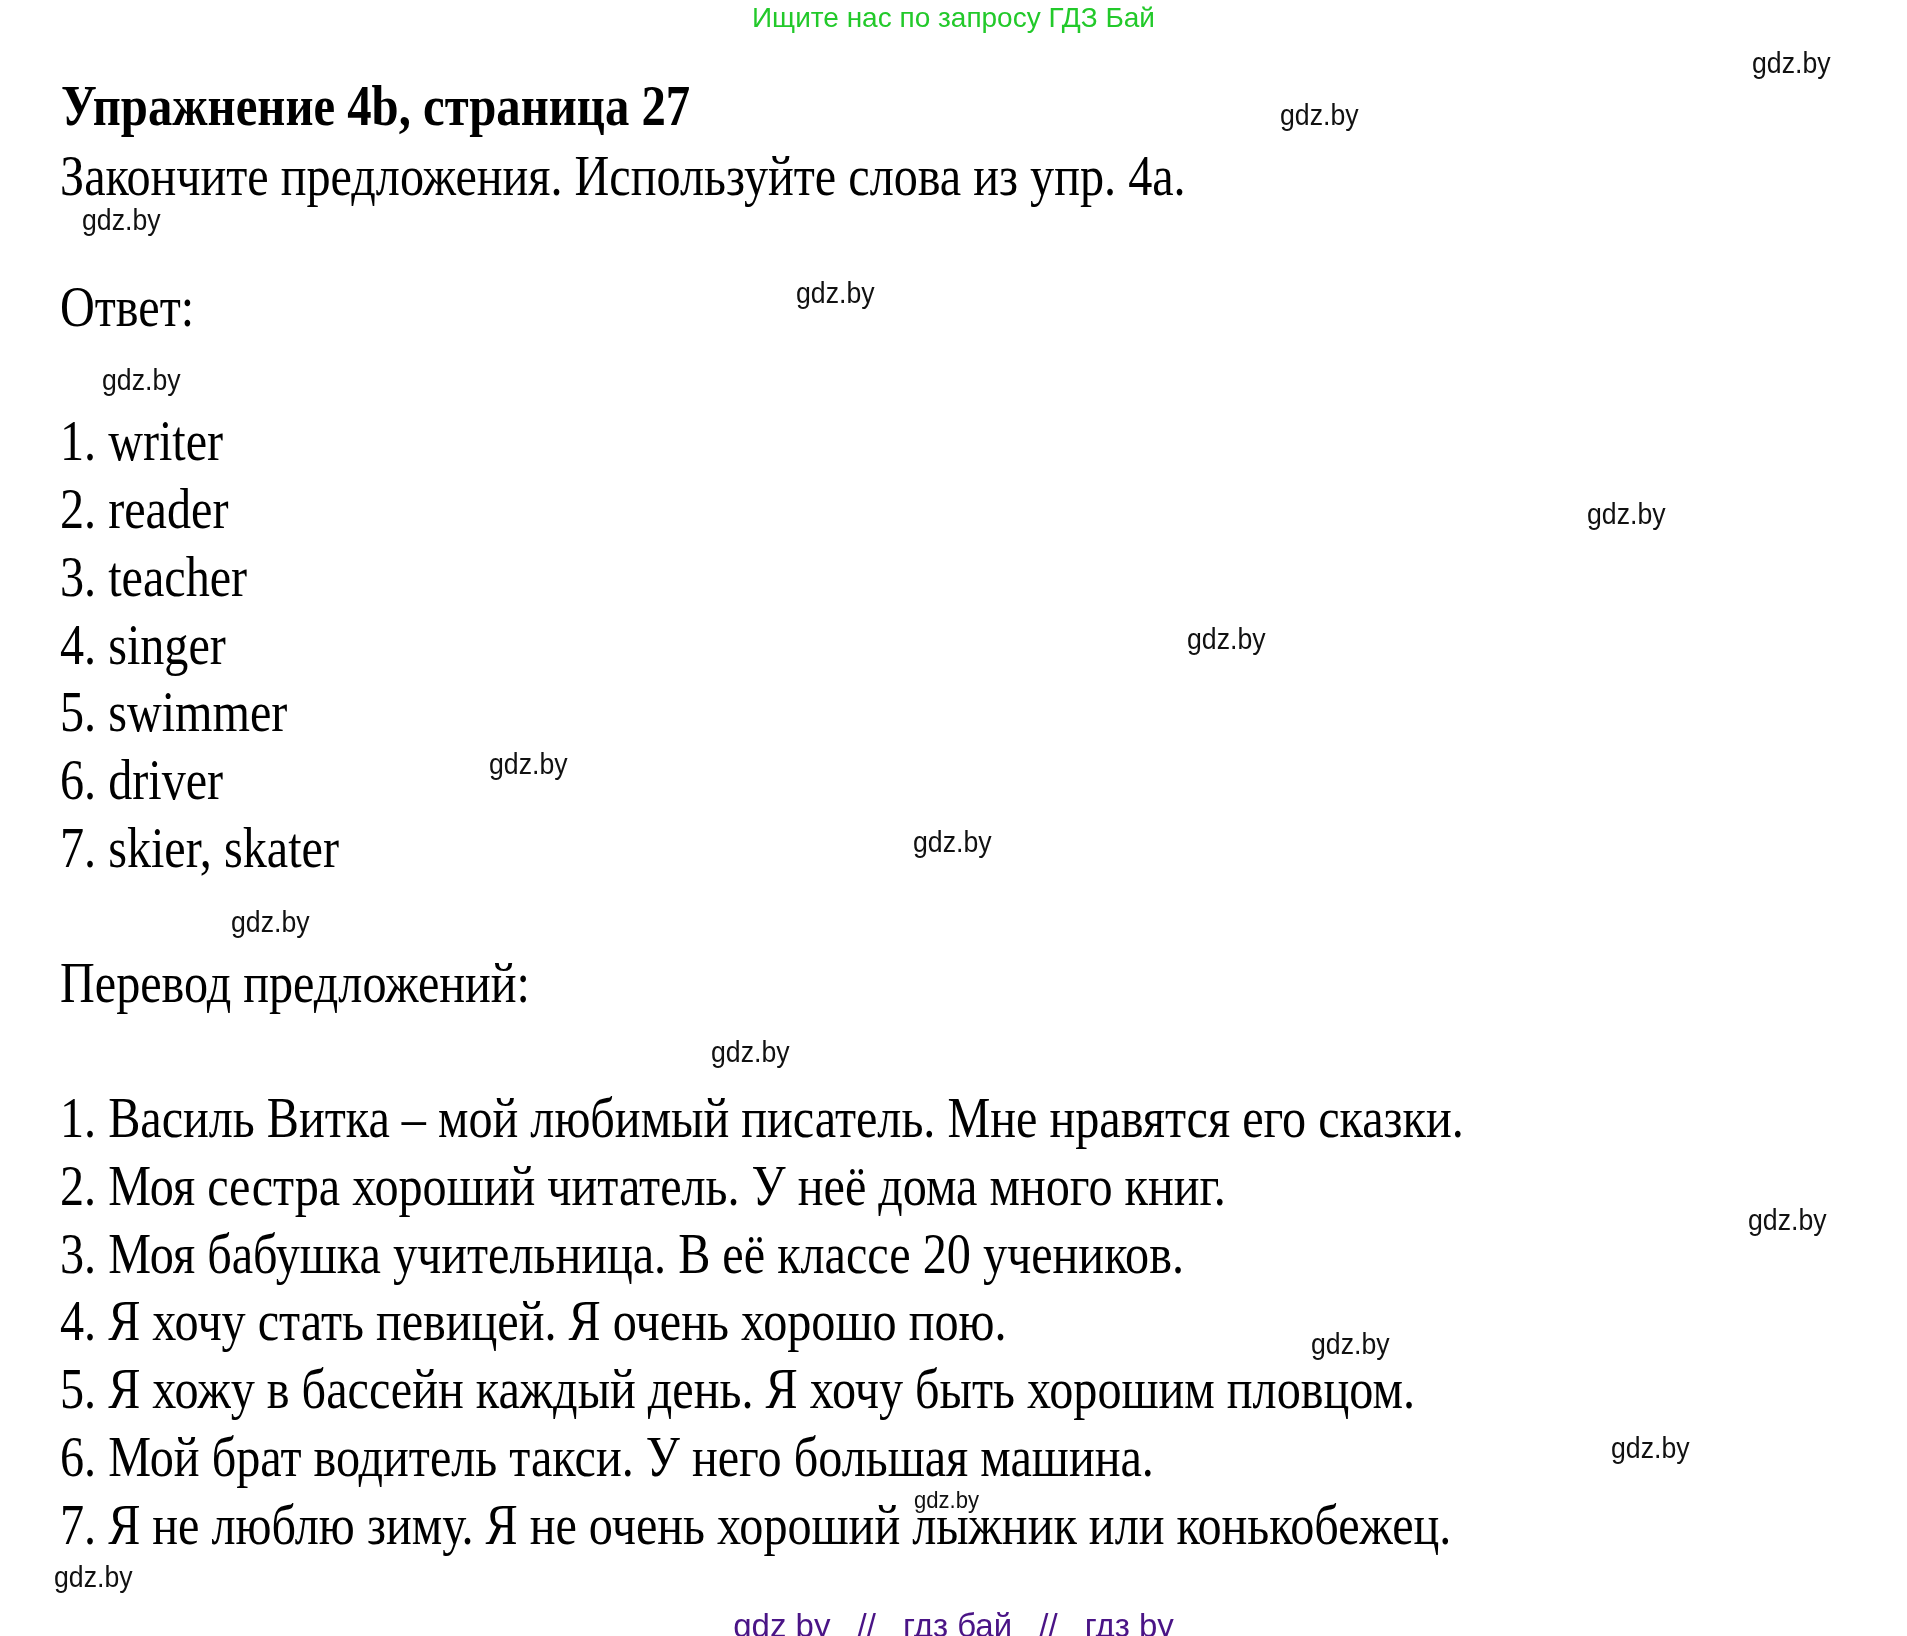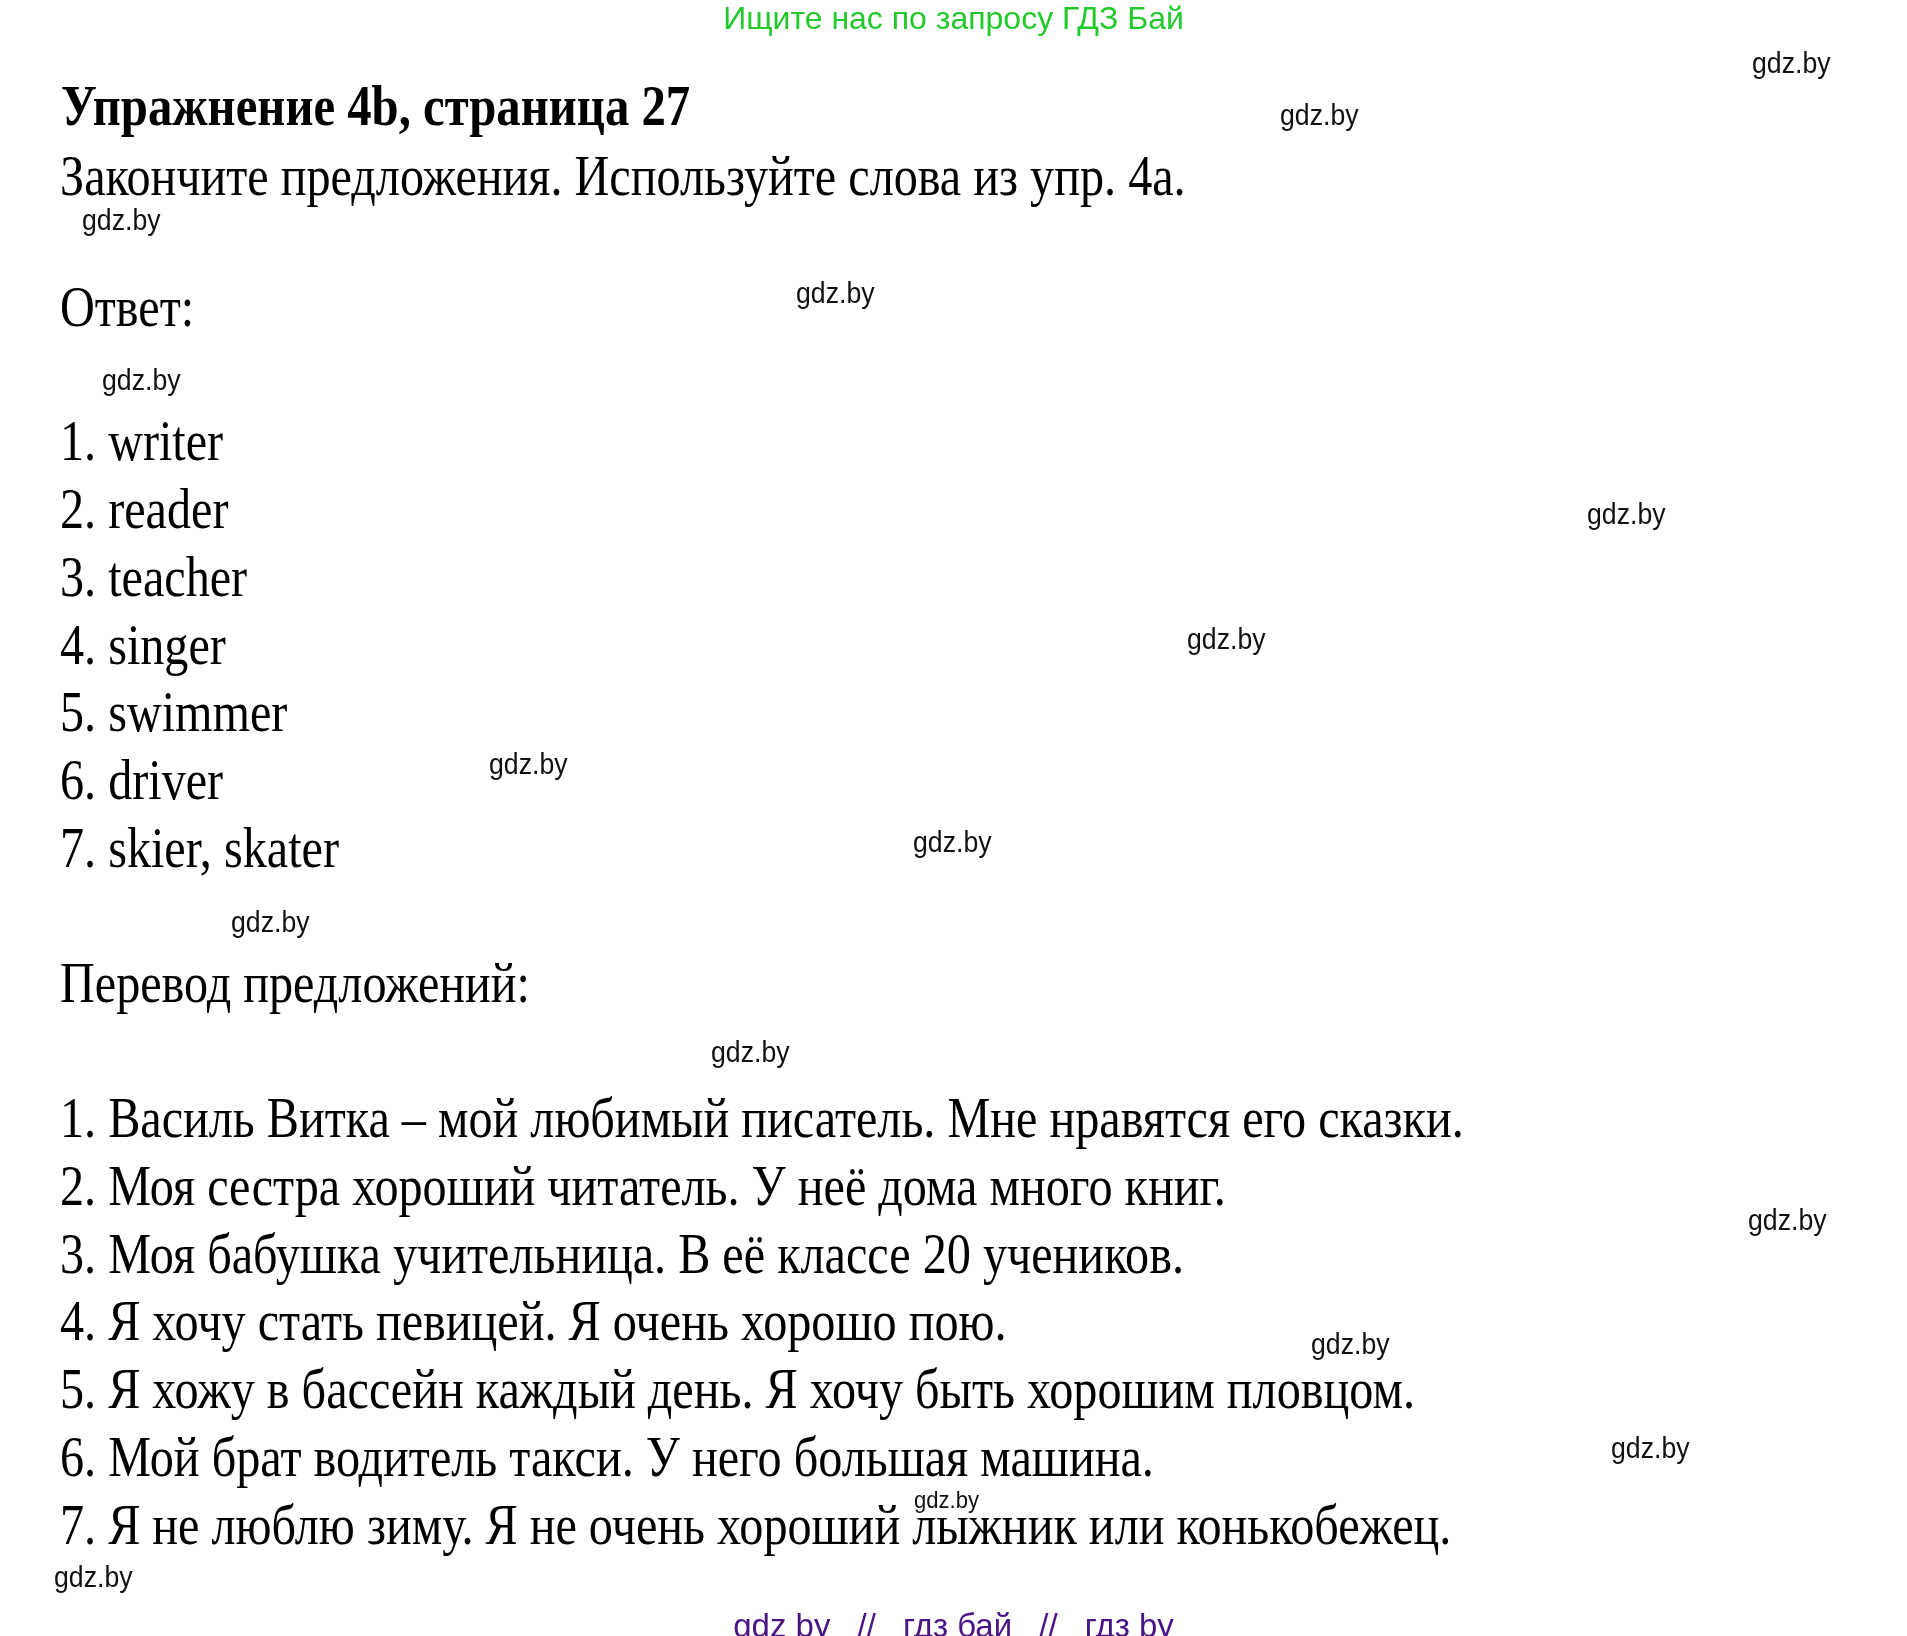"Ищите нас по запросу ГДЗ" .banner { font-size: 32px -> 28px }
